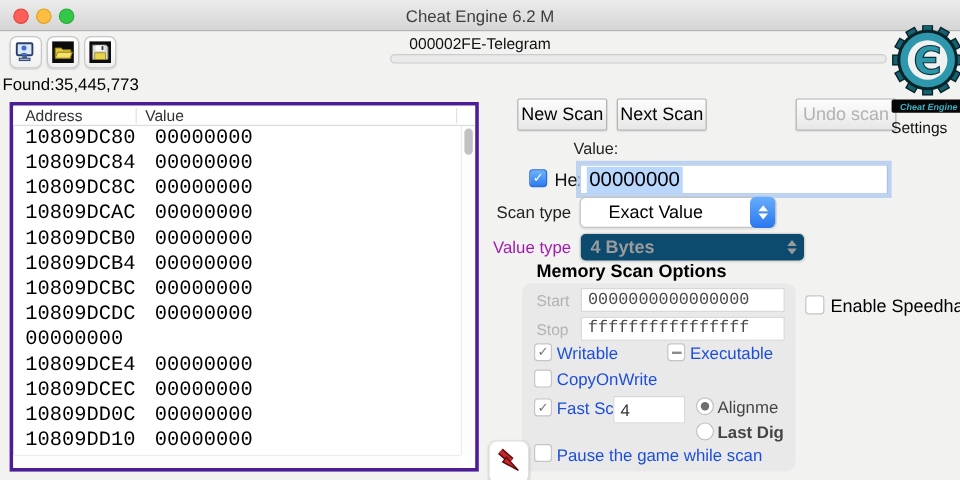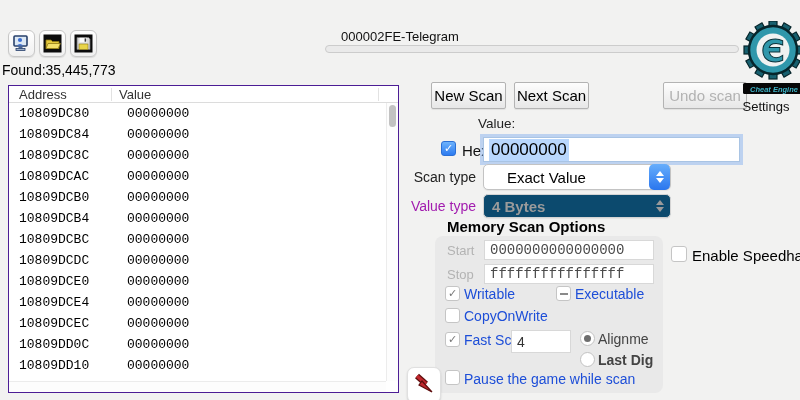"Cheat Engine 6.2 M" div.titlebar { html: none -> <div> <div></div> <div></div> <div></div> <div>Cheat Engine 6.2 M</div> </div> }
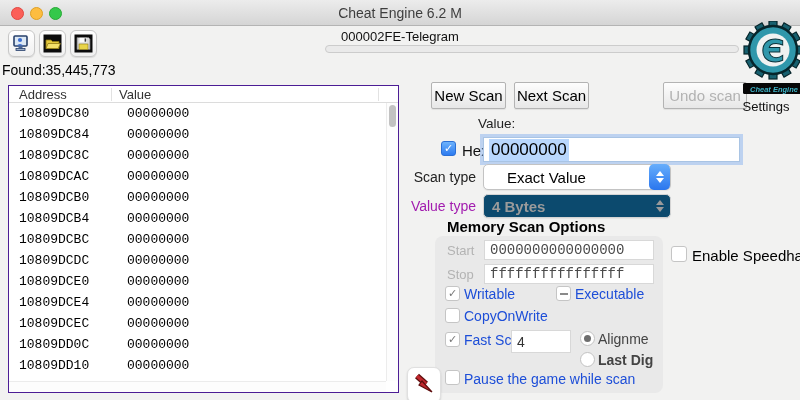"Address" .table { border: 1px solid #4c1d95 -> 3px solid #4c1d95 }
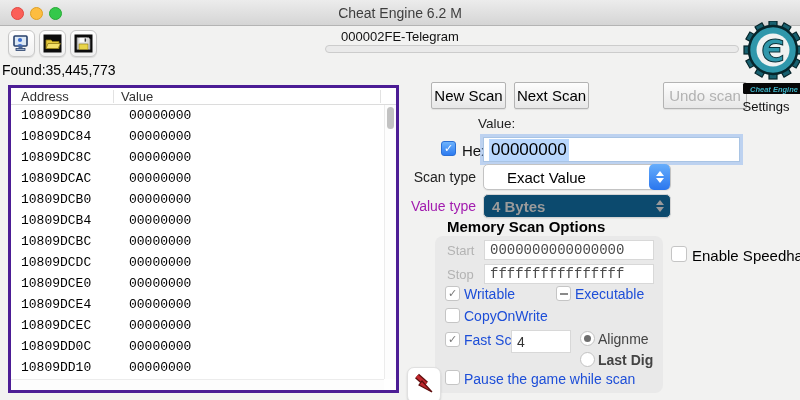"10809DC80" .row { font-size: 13px -> 17px }
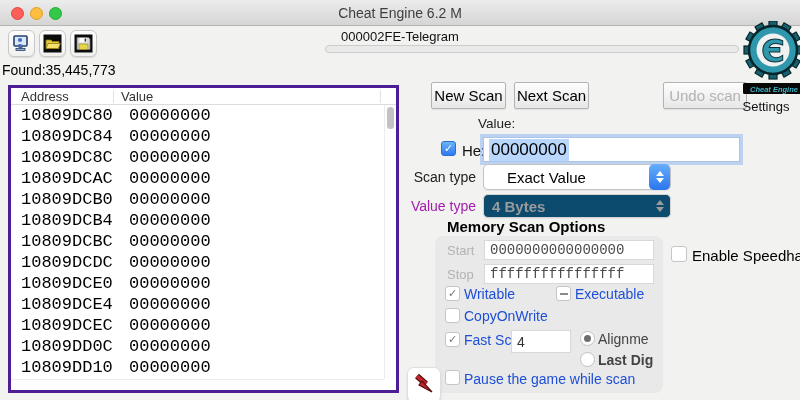"Exact Value" div.sel { width: 188px -> 164px }
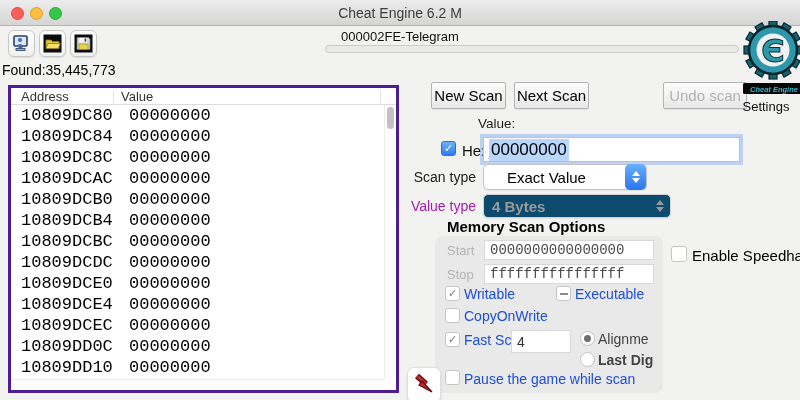"10809DCE0" span.addr { html: <span>10809DCE0</span> -> none }
